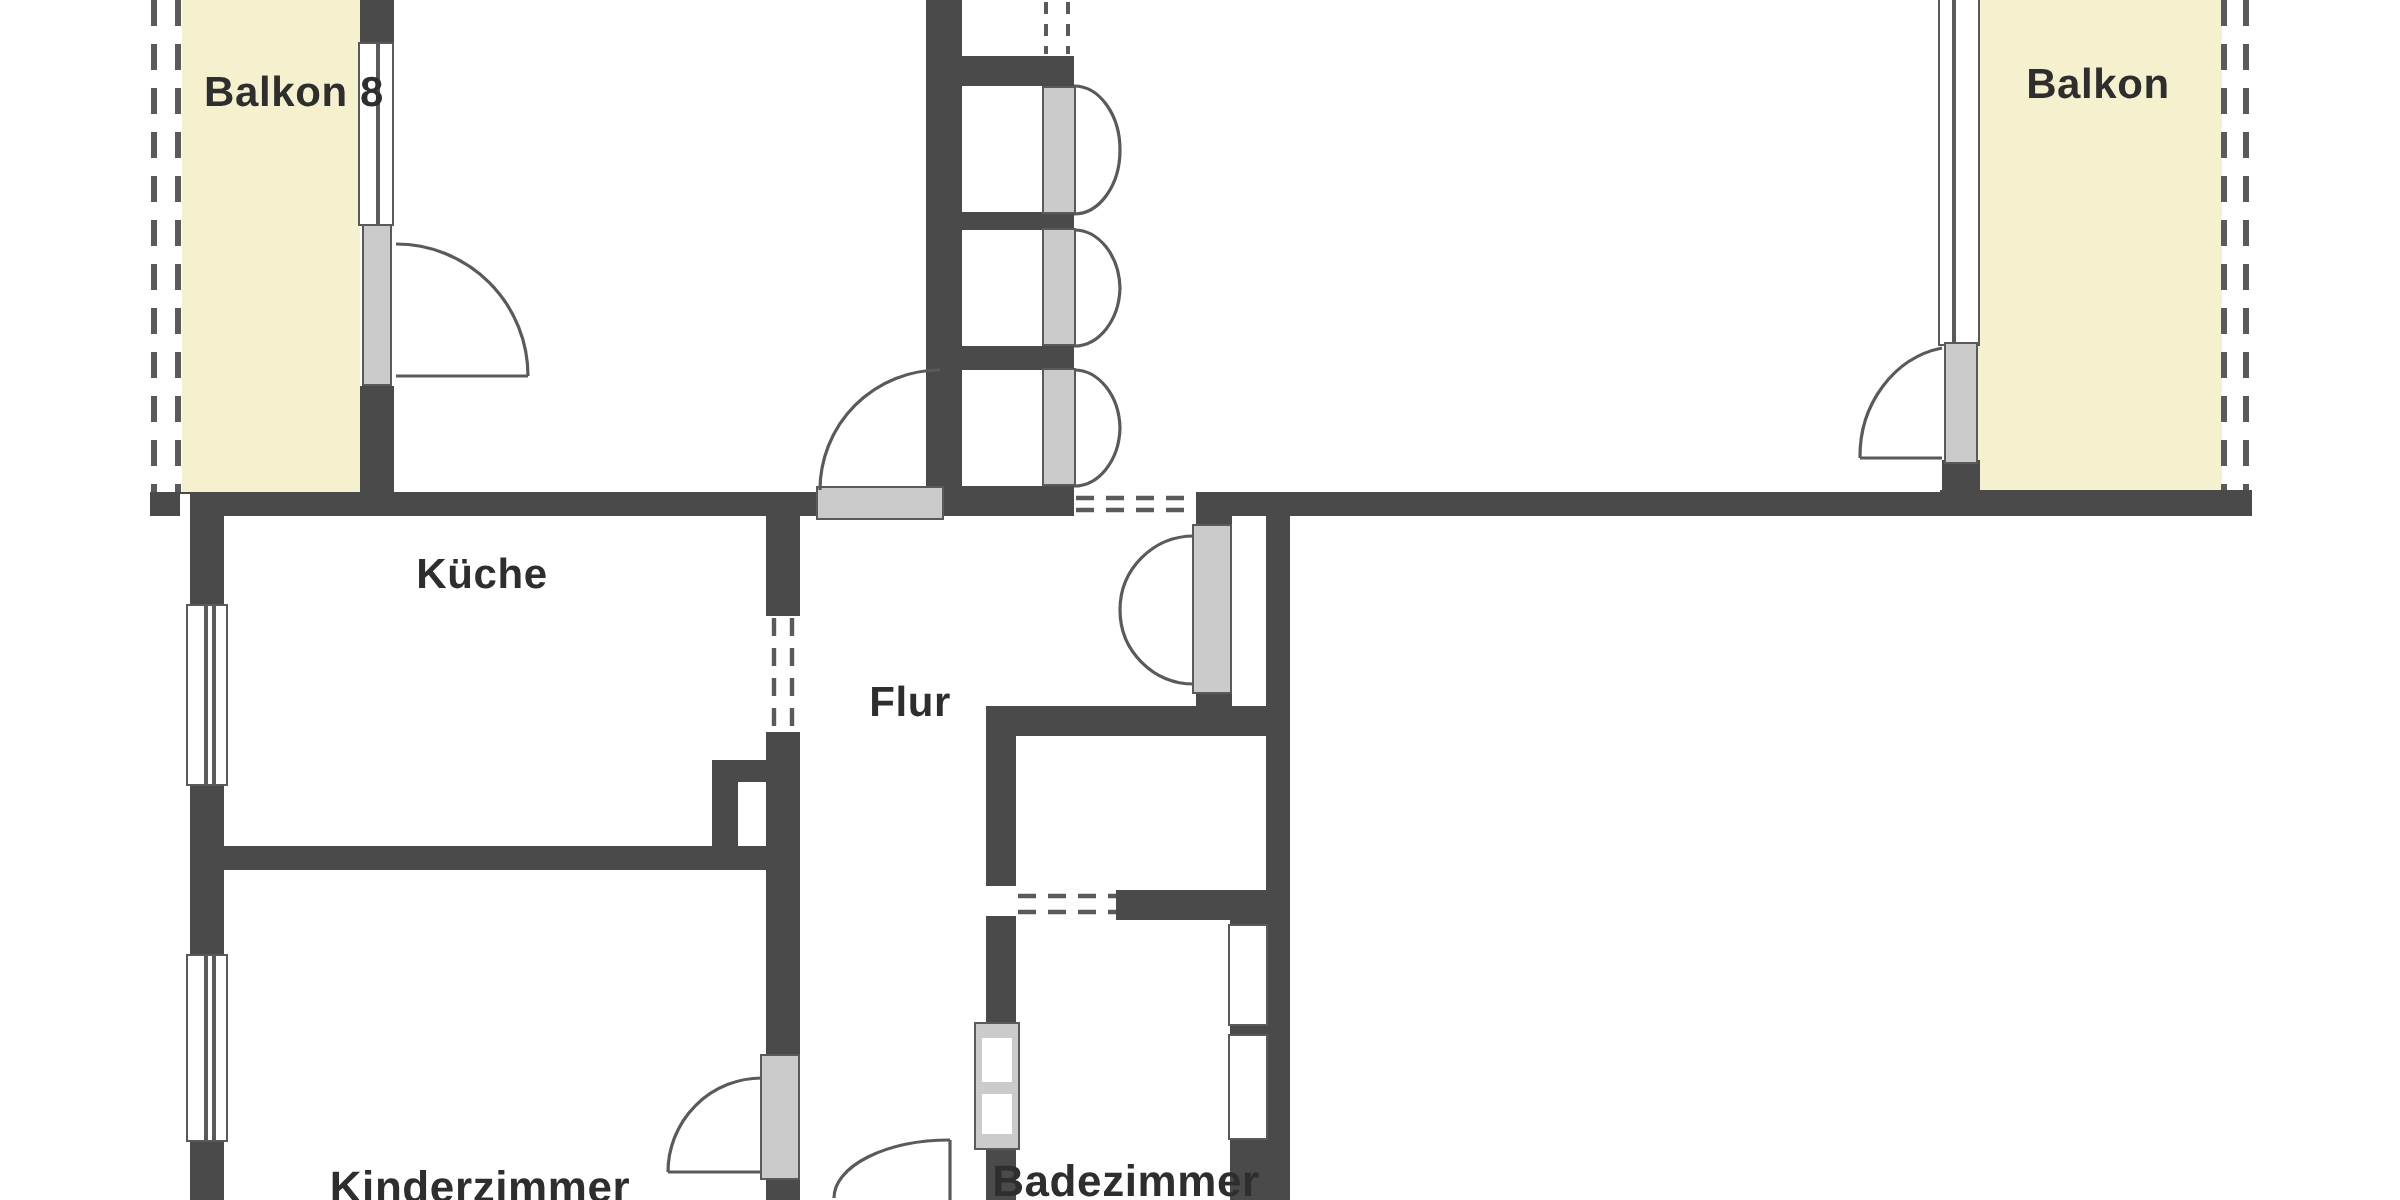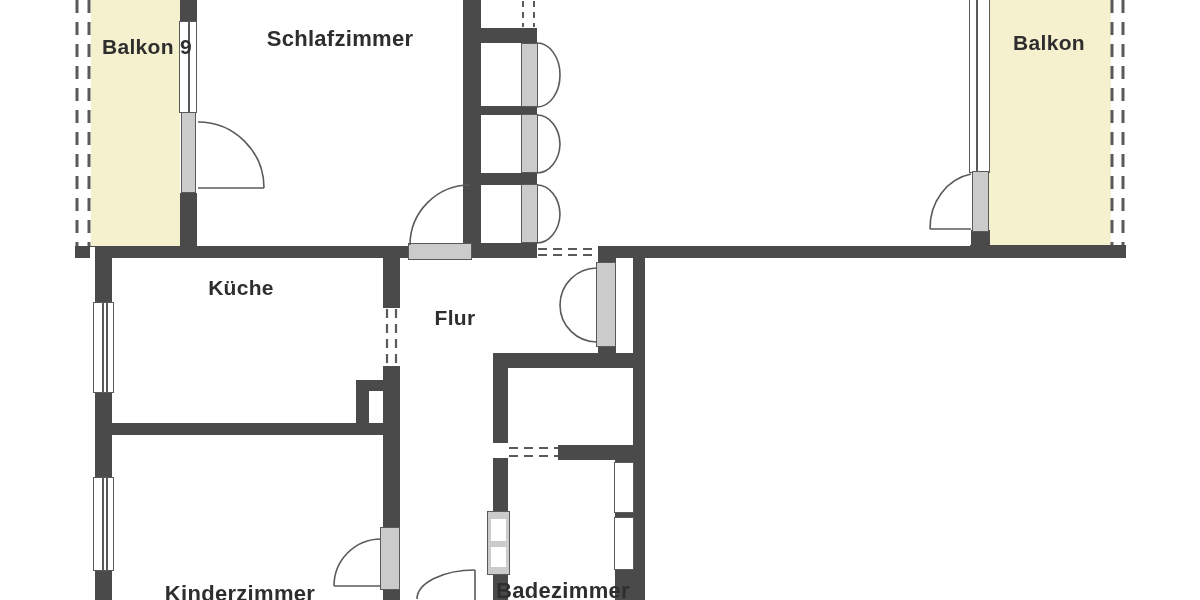"Balkon 9" div.room-label { text: 9 -> 8 }
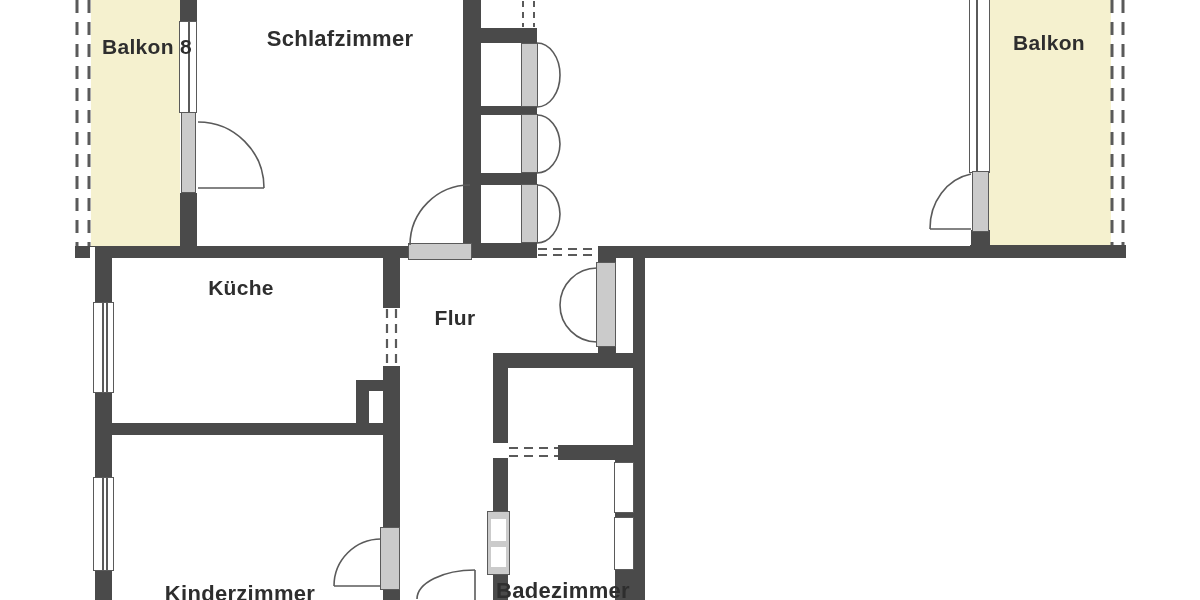"Schlafzimmer" div.room-label { html: <div>Schlafzimmer</div> -> none }
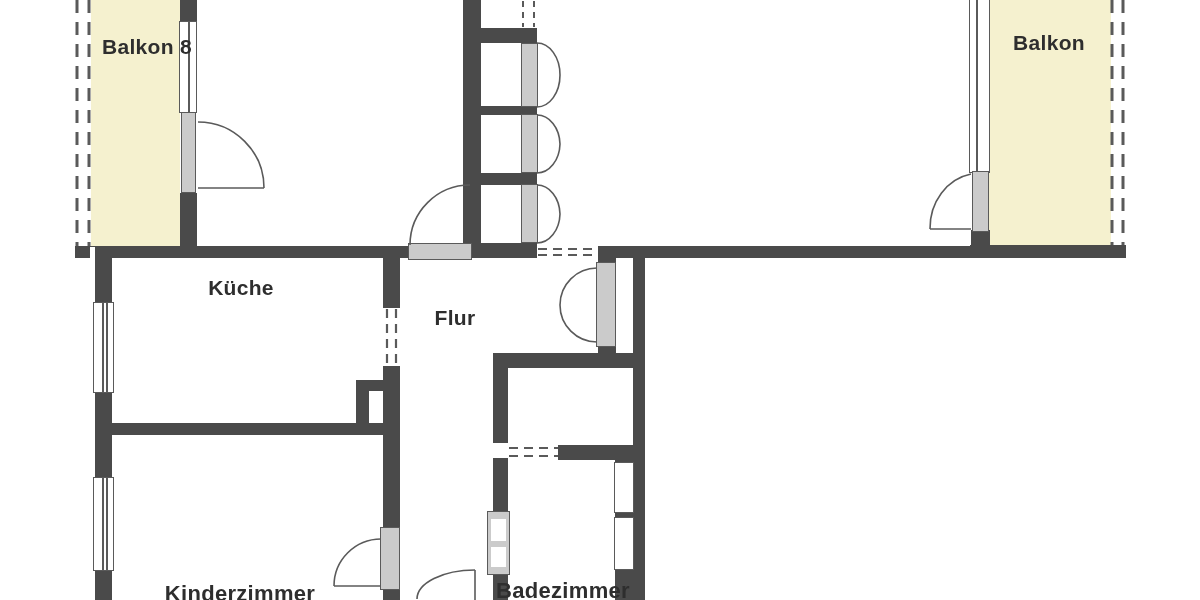"Flur" div.room-label { top: 318px -> 352px }
